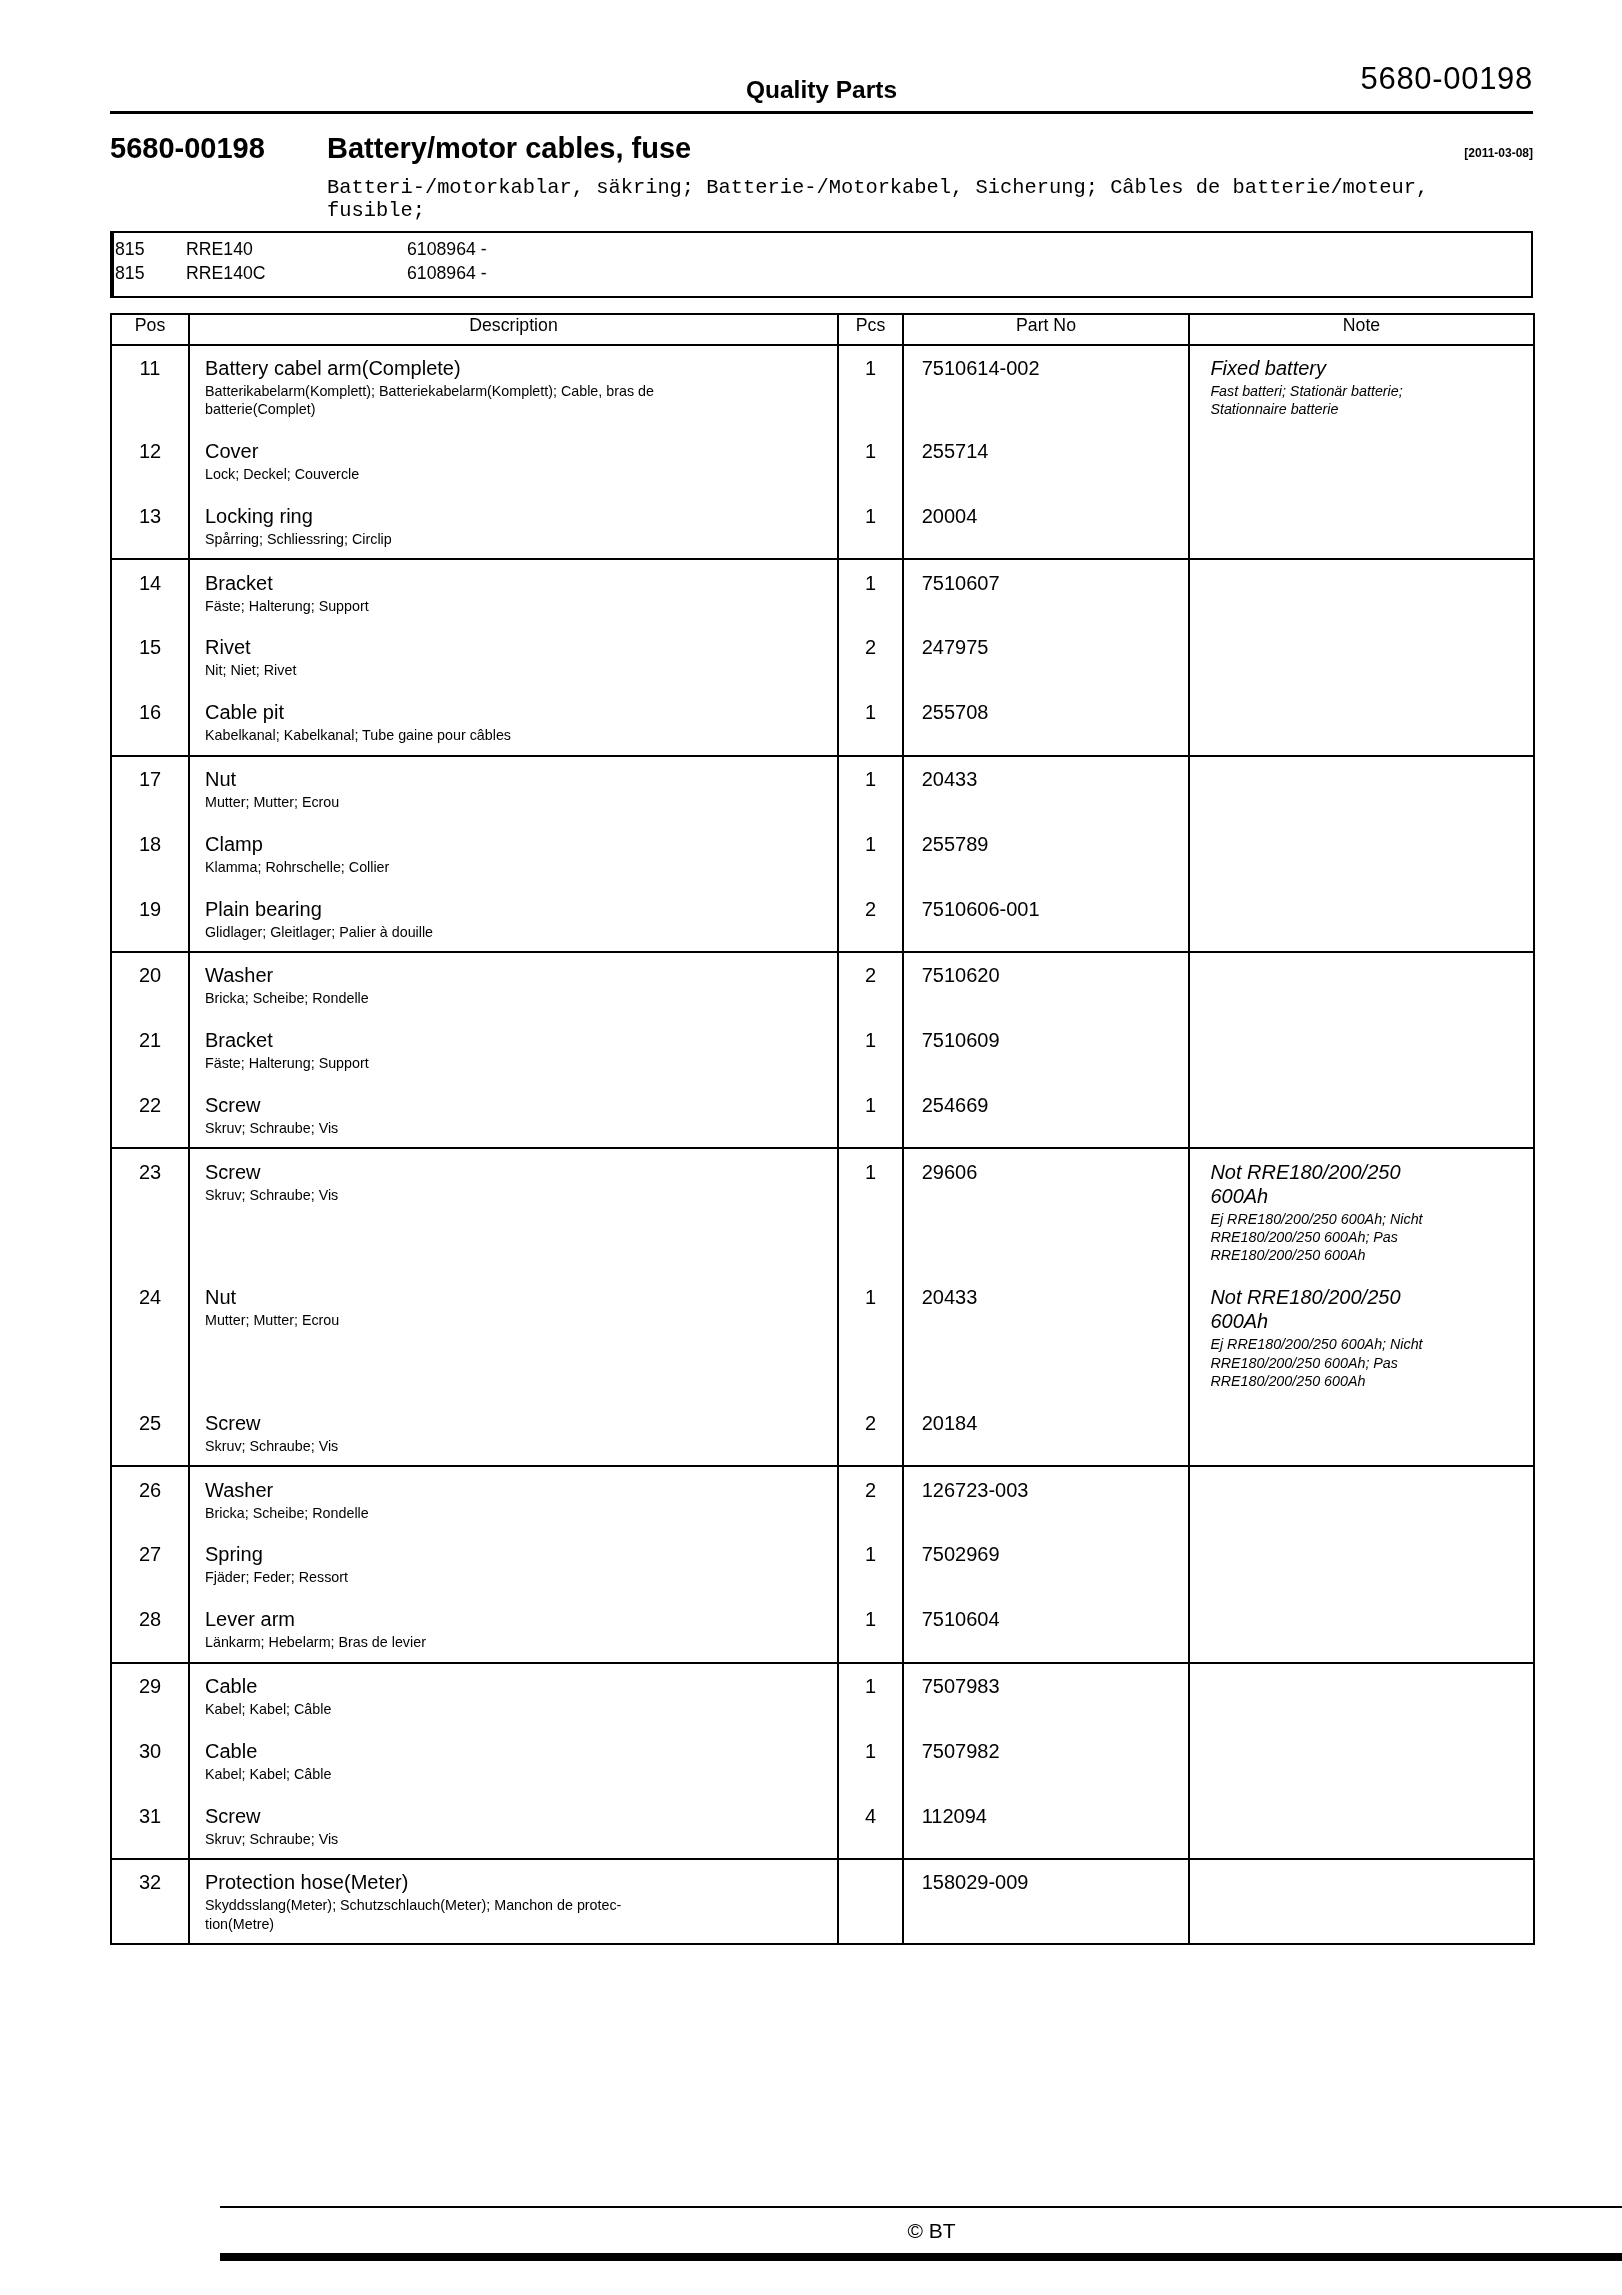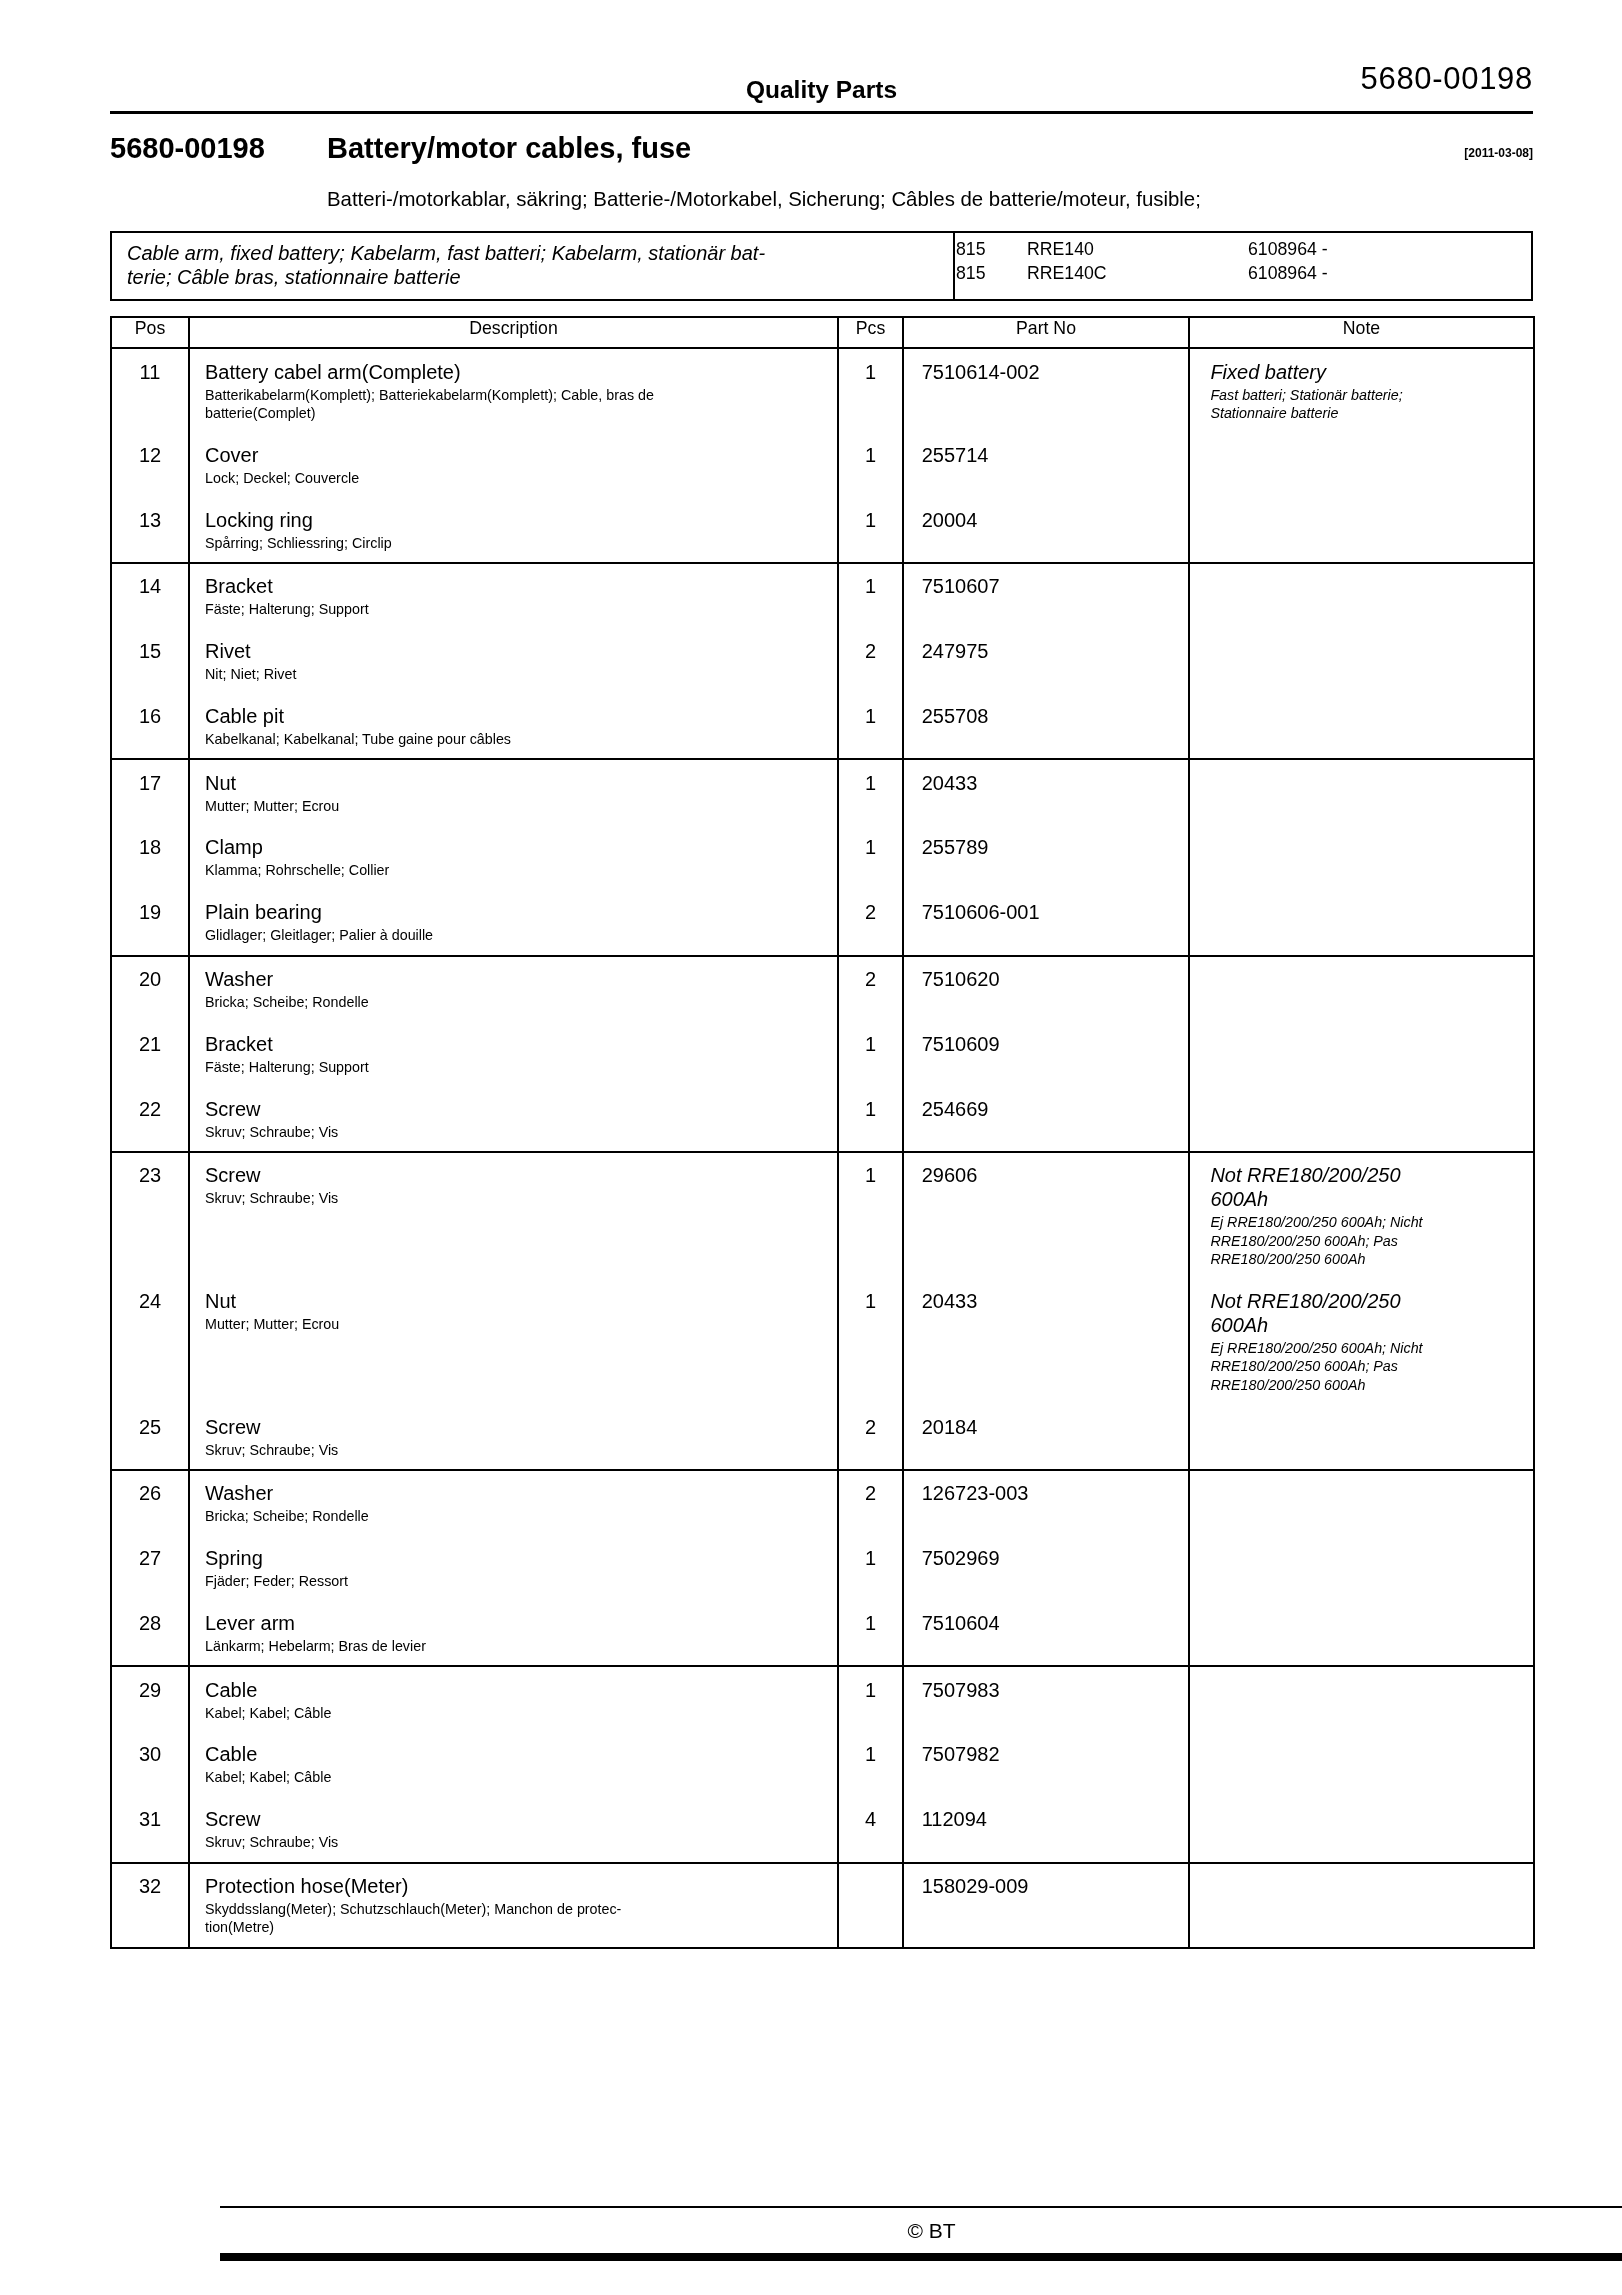"Batteri-/motorkablar, säkring;" .tb-sub { font-family: none -> Liberation Mono, monospace; top: 56px -> 44px }
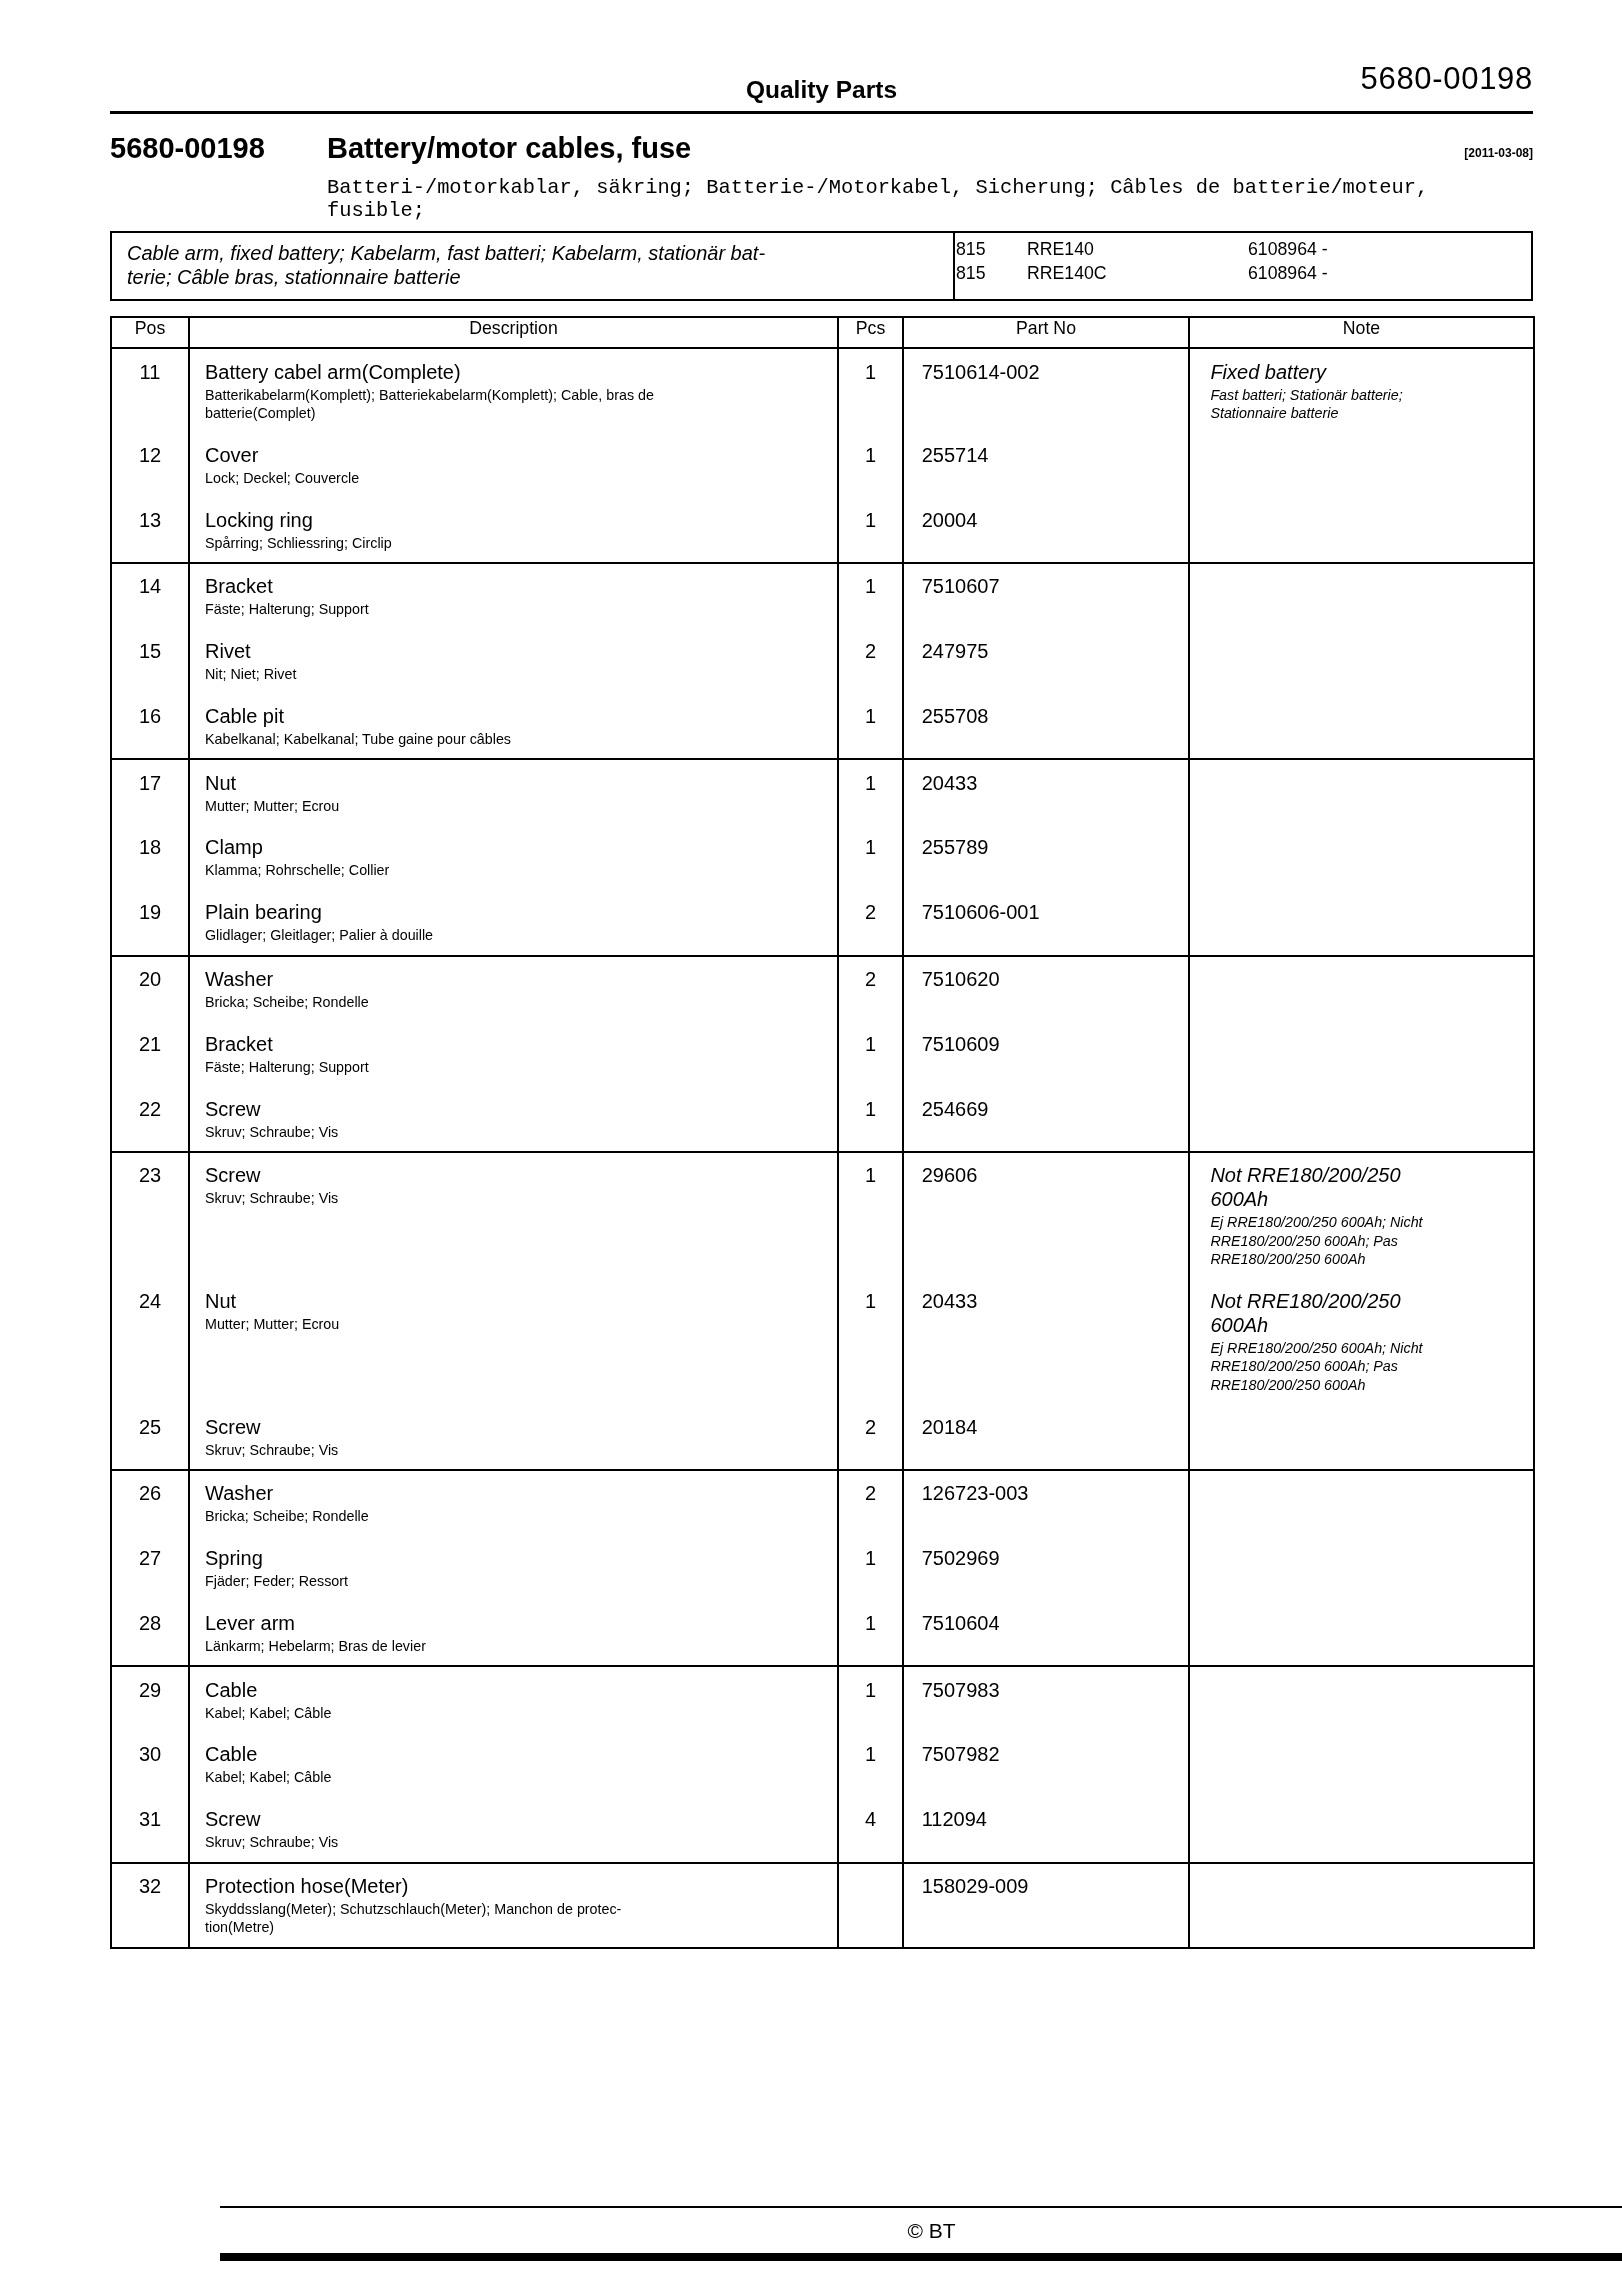"Cable arm, fixed battery; Kabelarm," div.ib-desc { html: <div>Cable arm, fixed battery; Kabelarm, fast batteri; Kabelarm, stationär bat- terie; Câble bras, stationnaire batterie</div> -> none }
